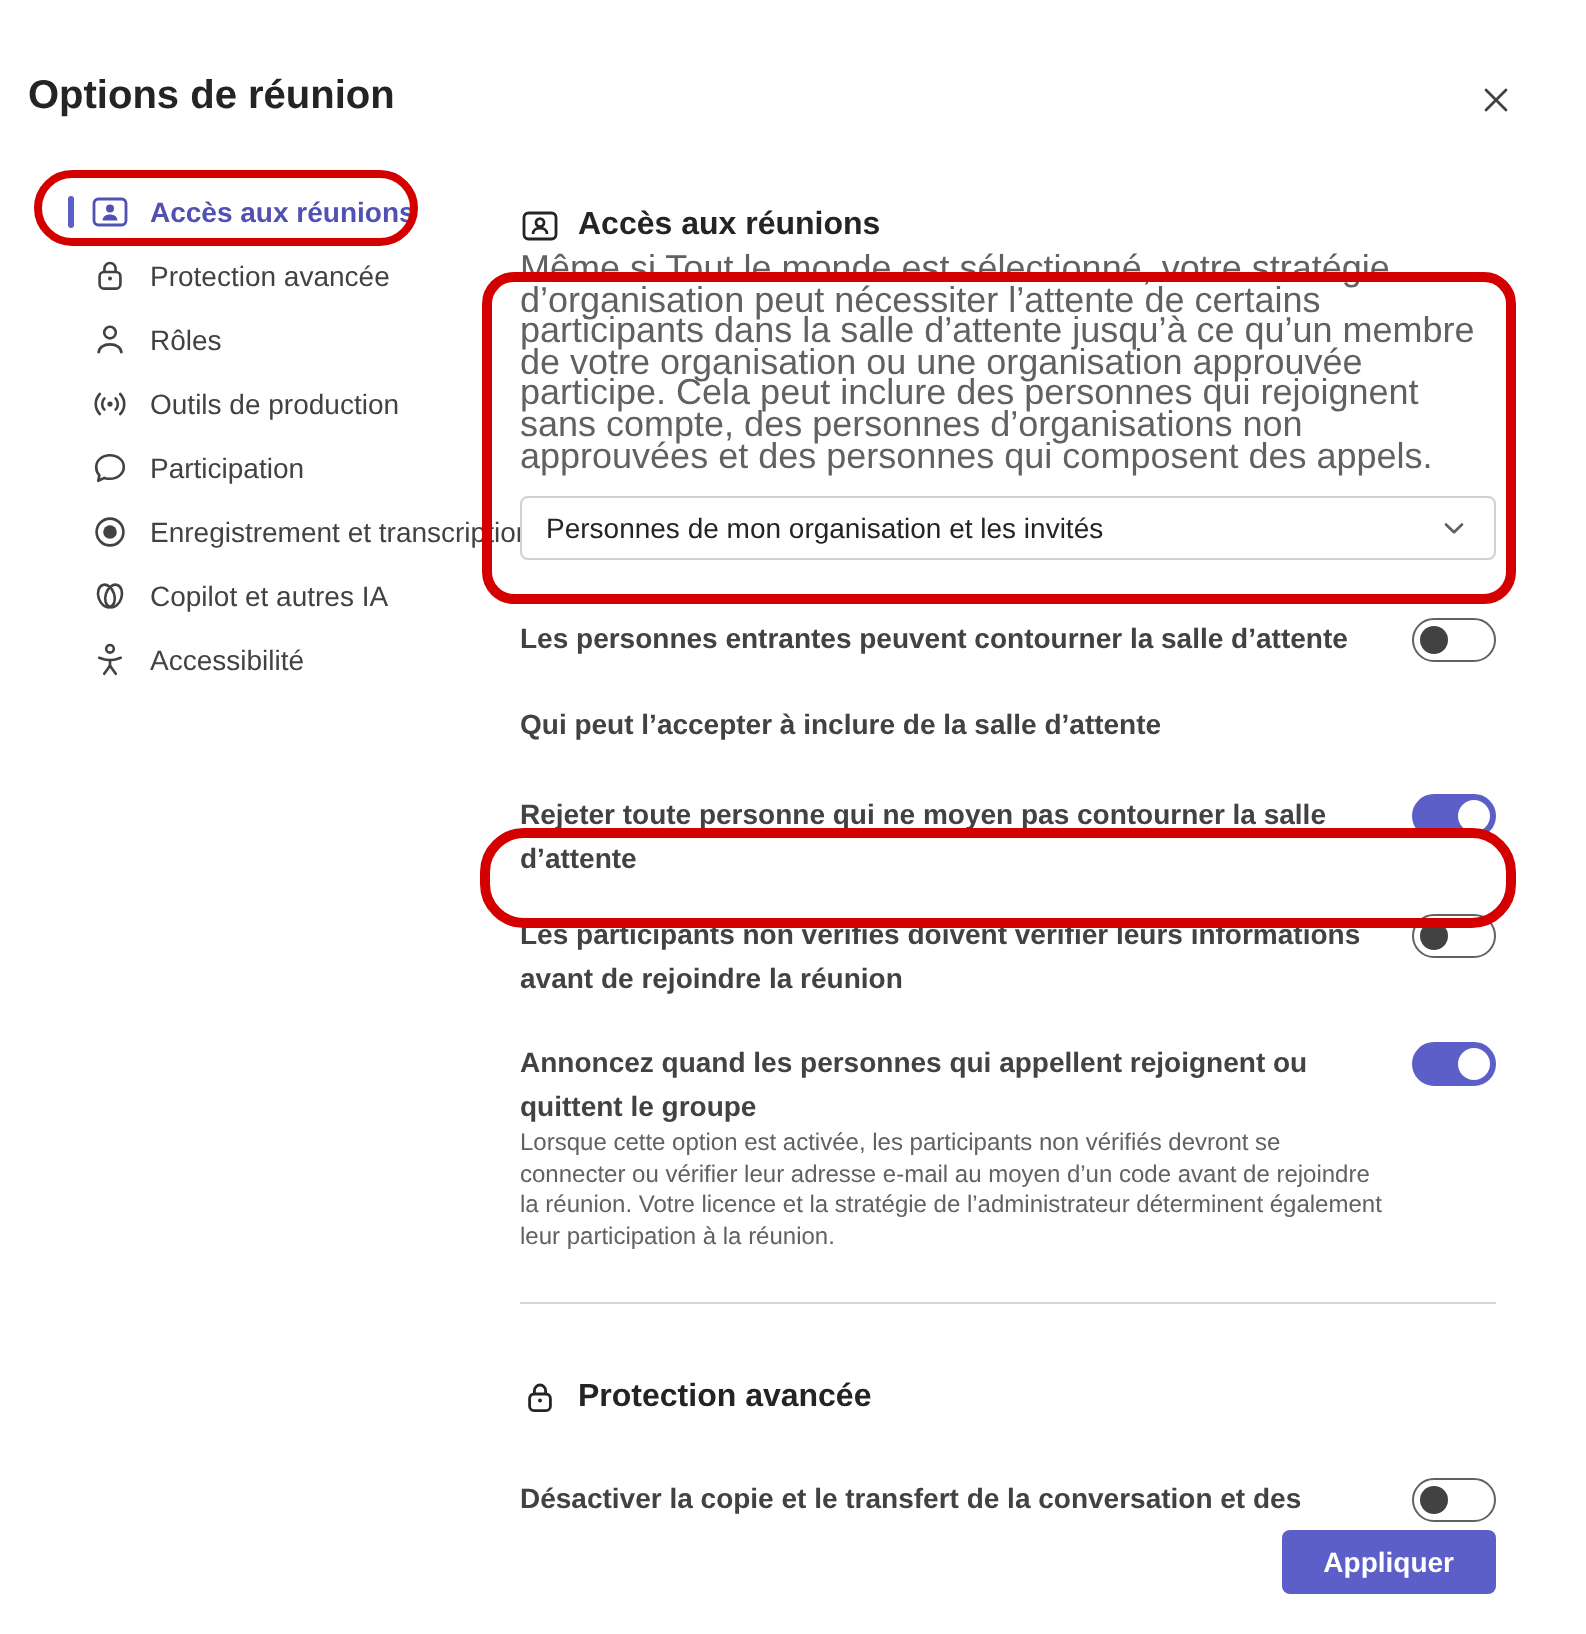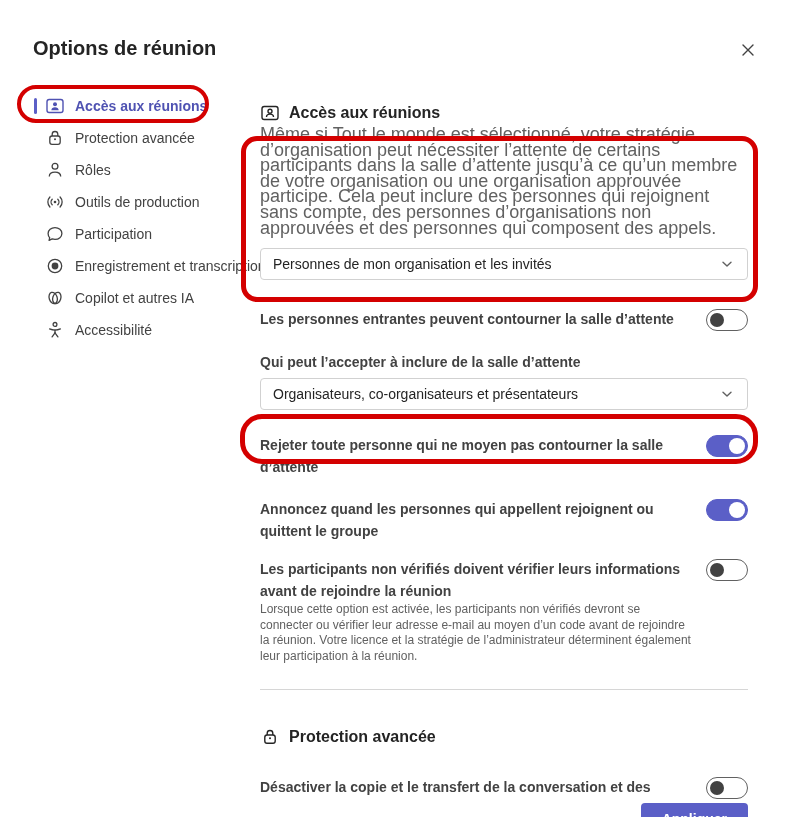"Options de réunion" .header { padding: 36px 33px 0 33px -> 36px 33px 0 14px }
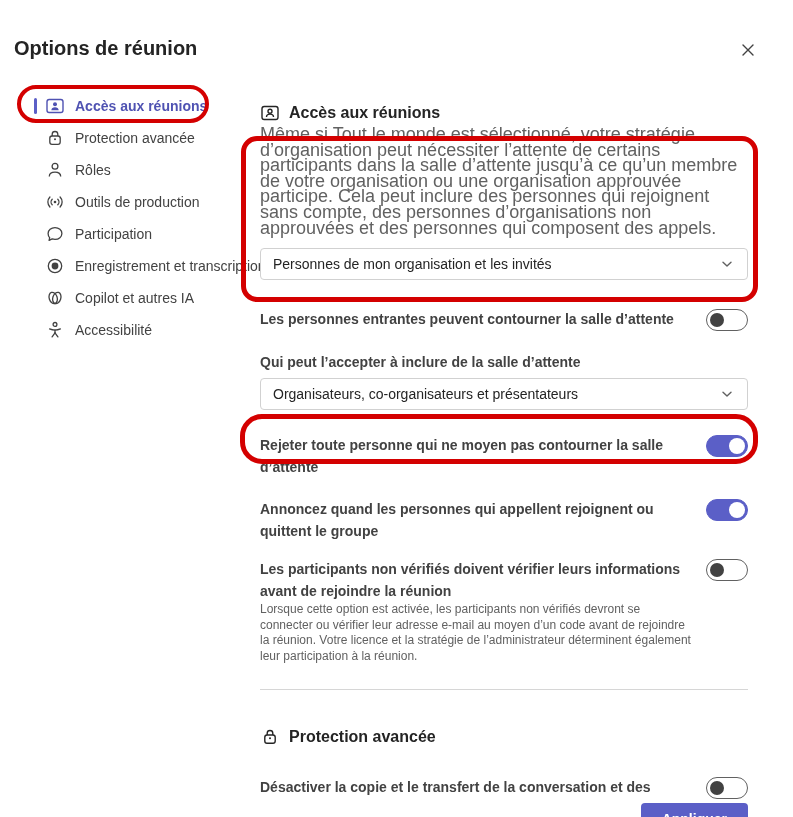"Organisateurs, co-organisateurs et" div.dropdown { html: <div> <span>Organisateurs, co-organisateurs et présentateurs</span> <span> <svg> <path></path> </svg> </span> </div> -> none }
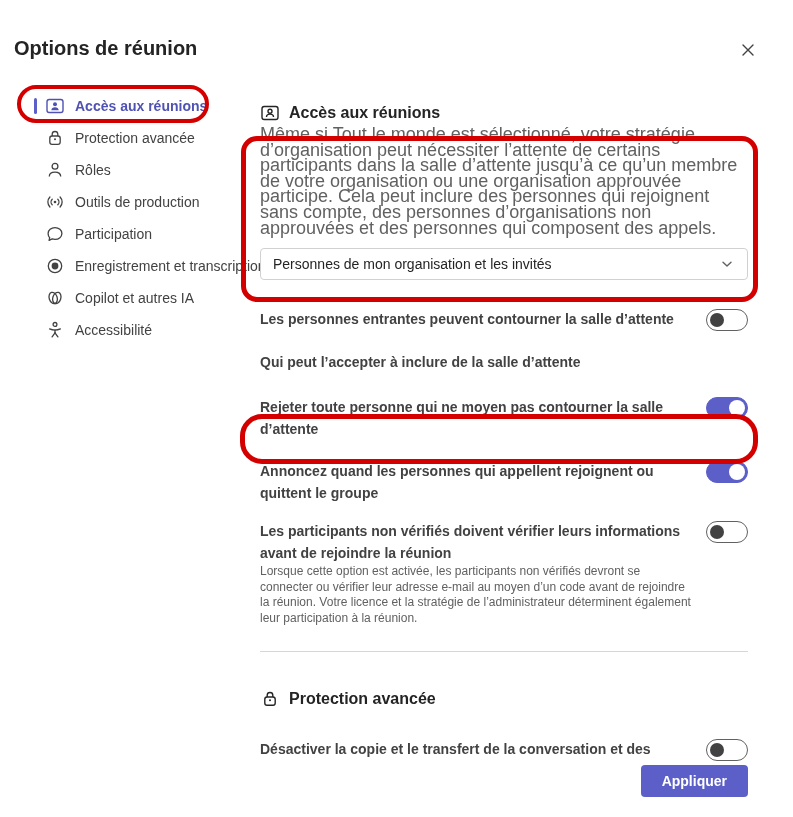"Annoncez quand les personnes qui" div.toggle-row { order: before "Les participants non vérifiés doivent" -> after "Les participants non vérifiés doivent" }
